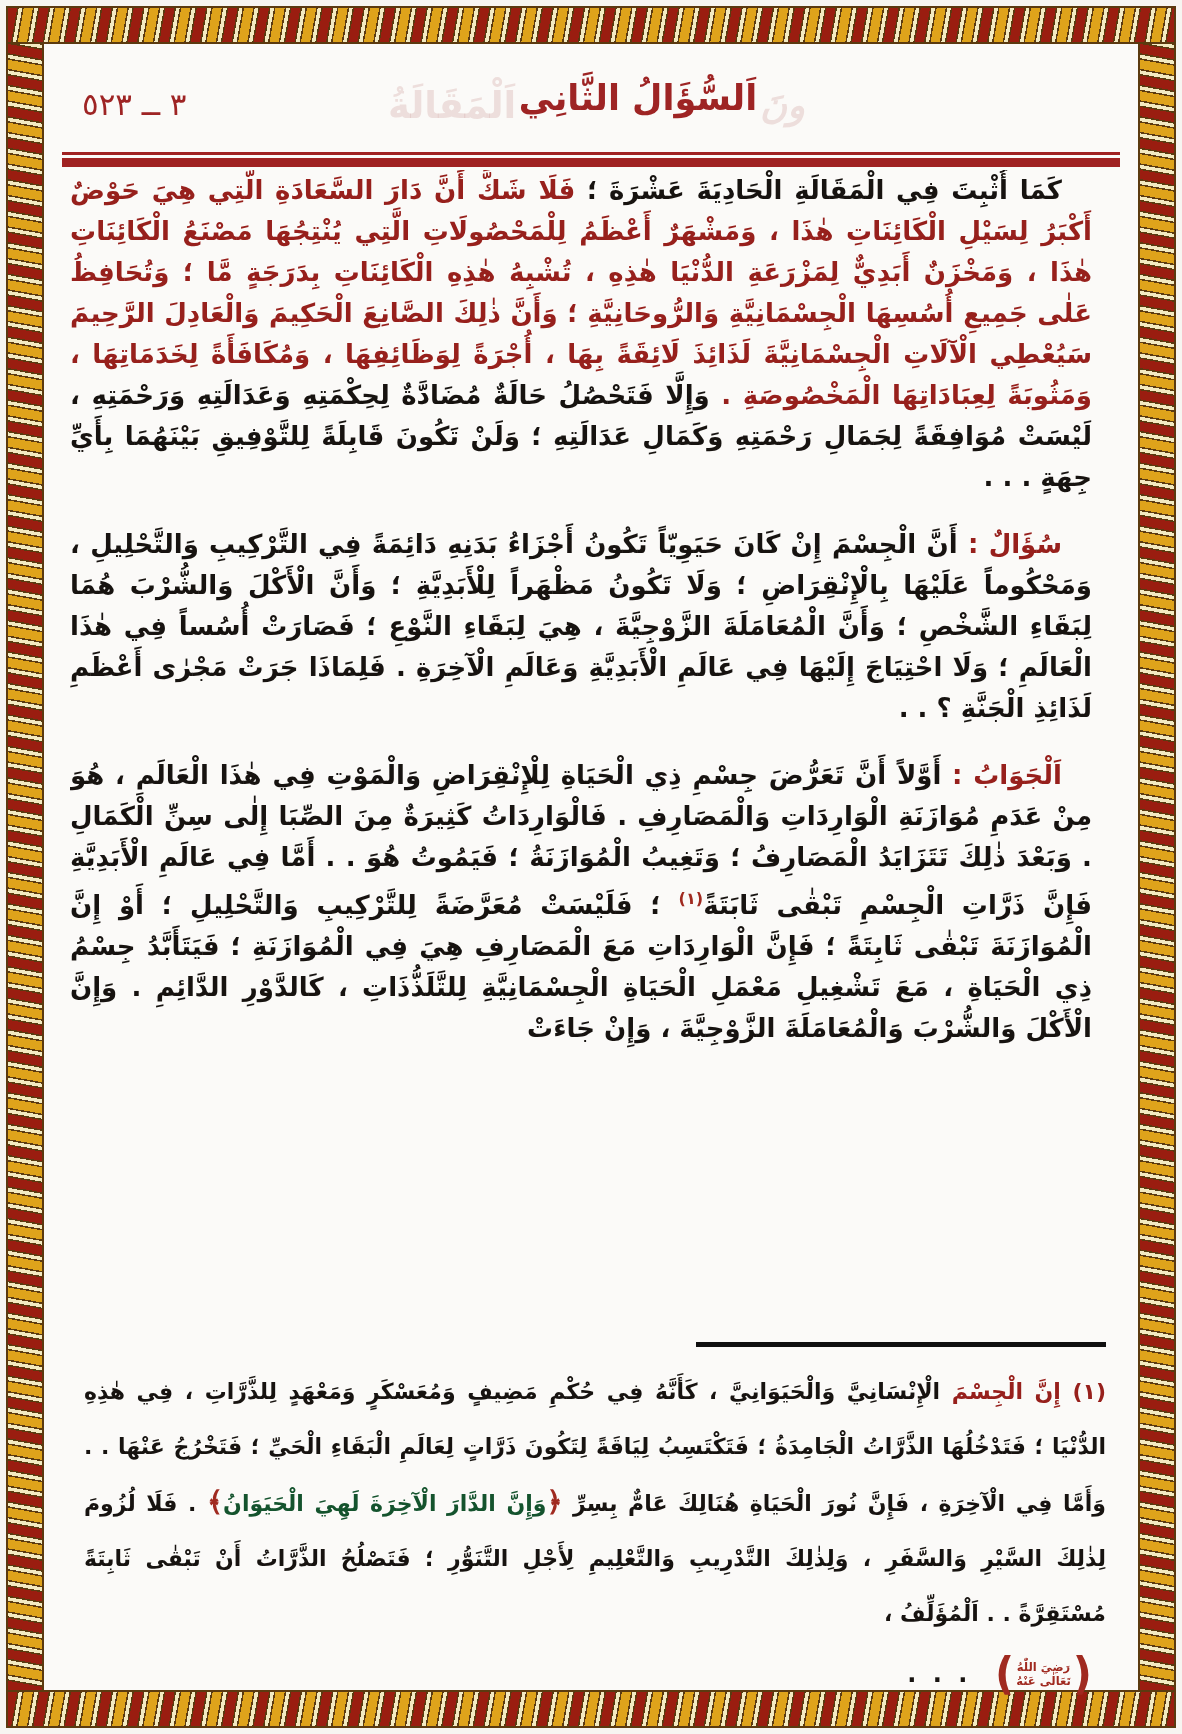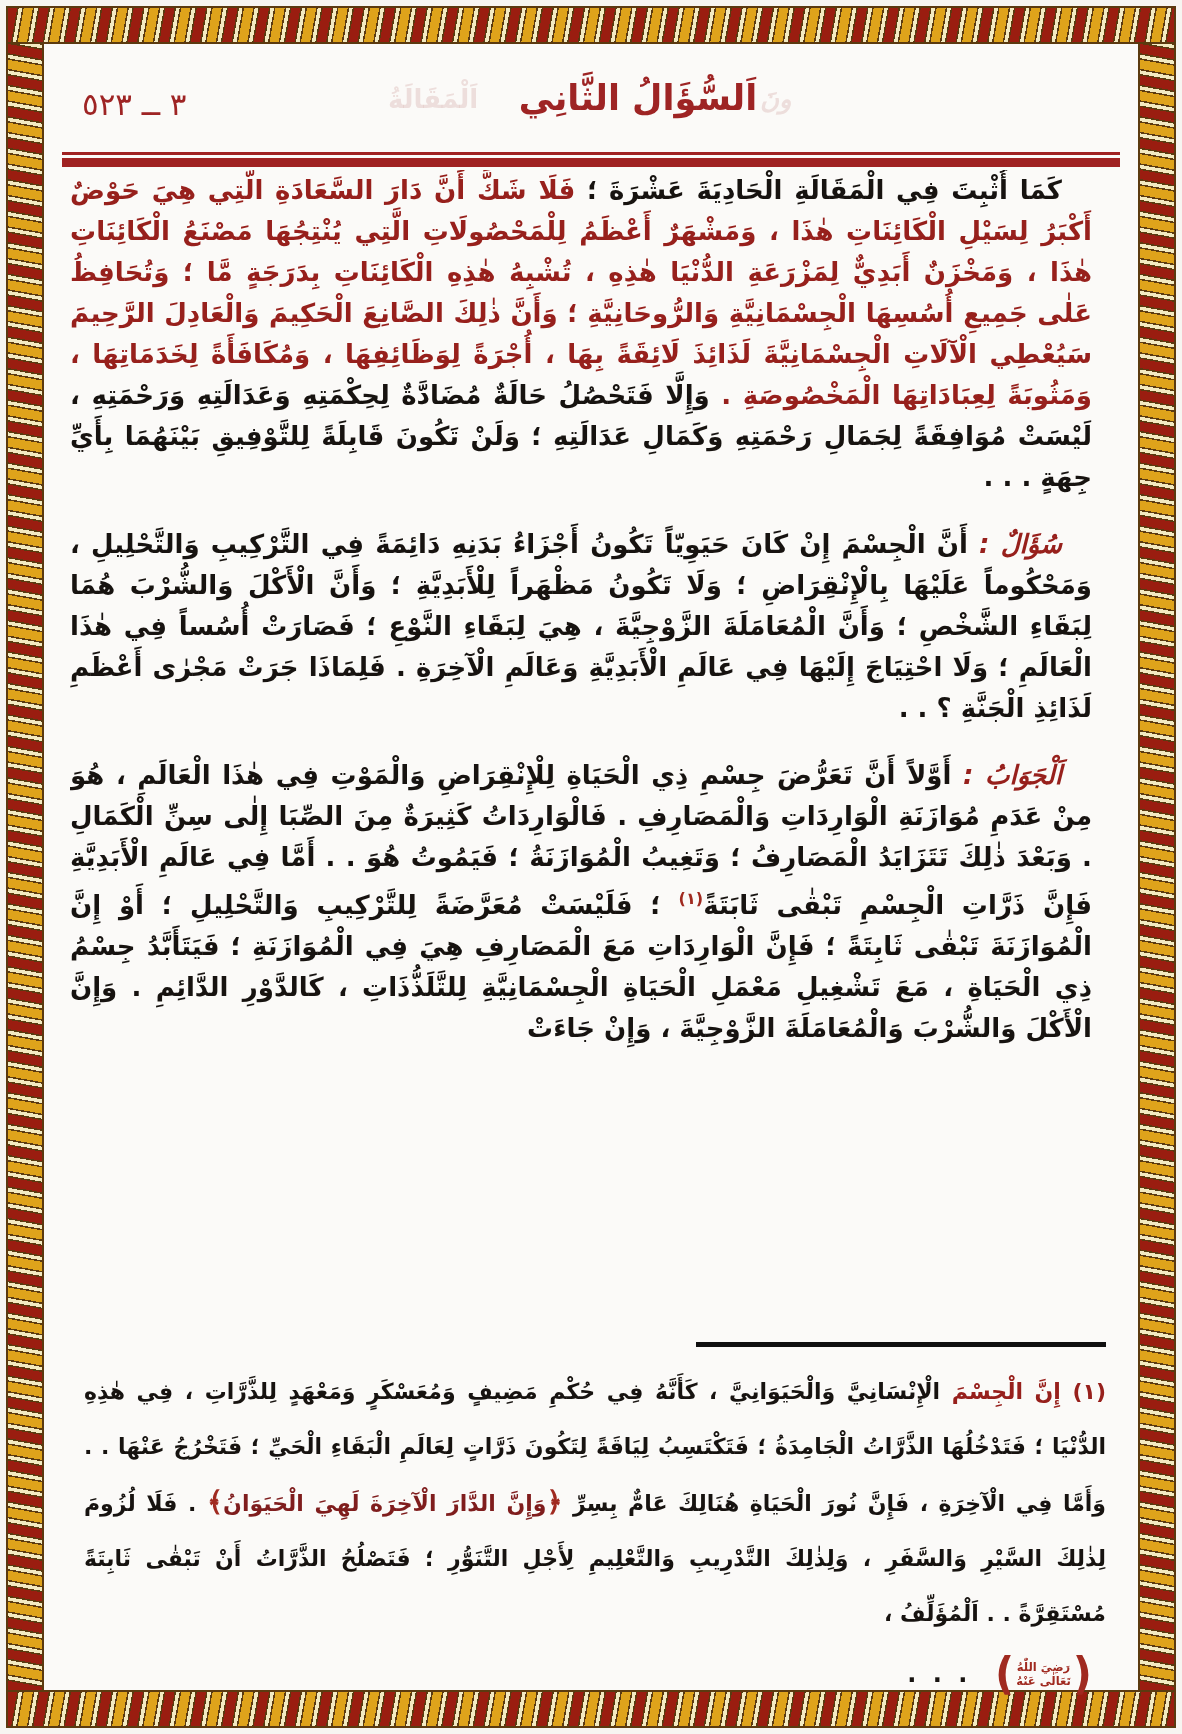"اَلْمَقَالَةُ" .ghost { font-size: 26px -> 37px }
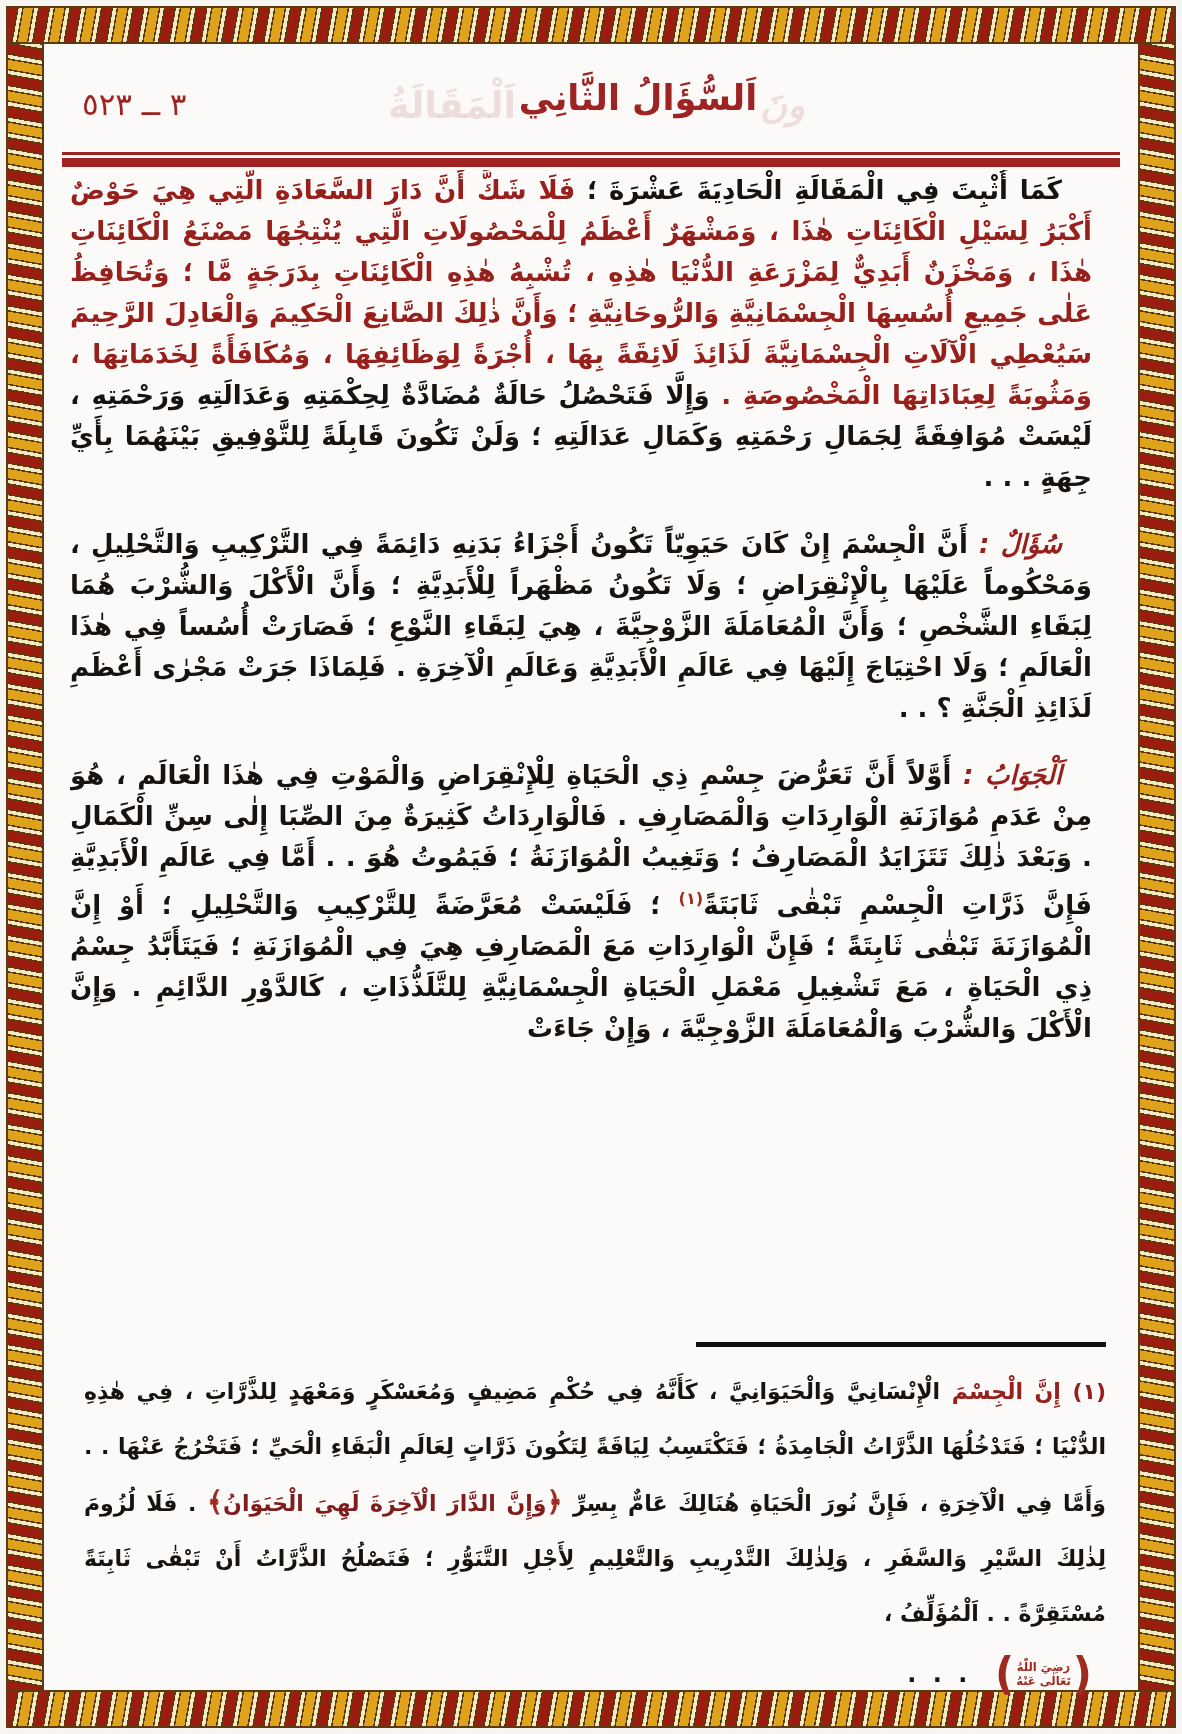"سُؤَالٌ :" .lead { font-style: italic -> none }
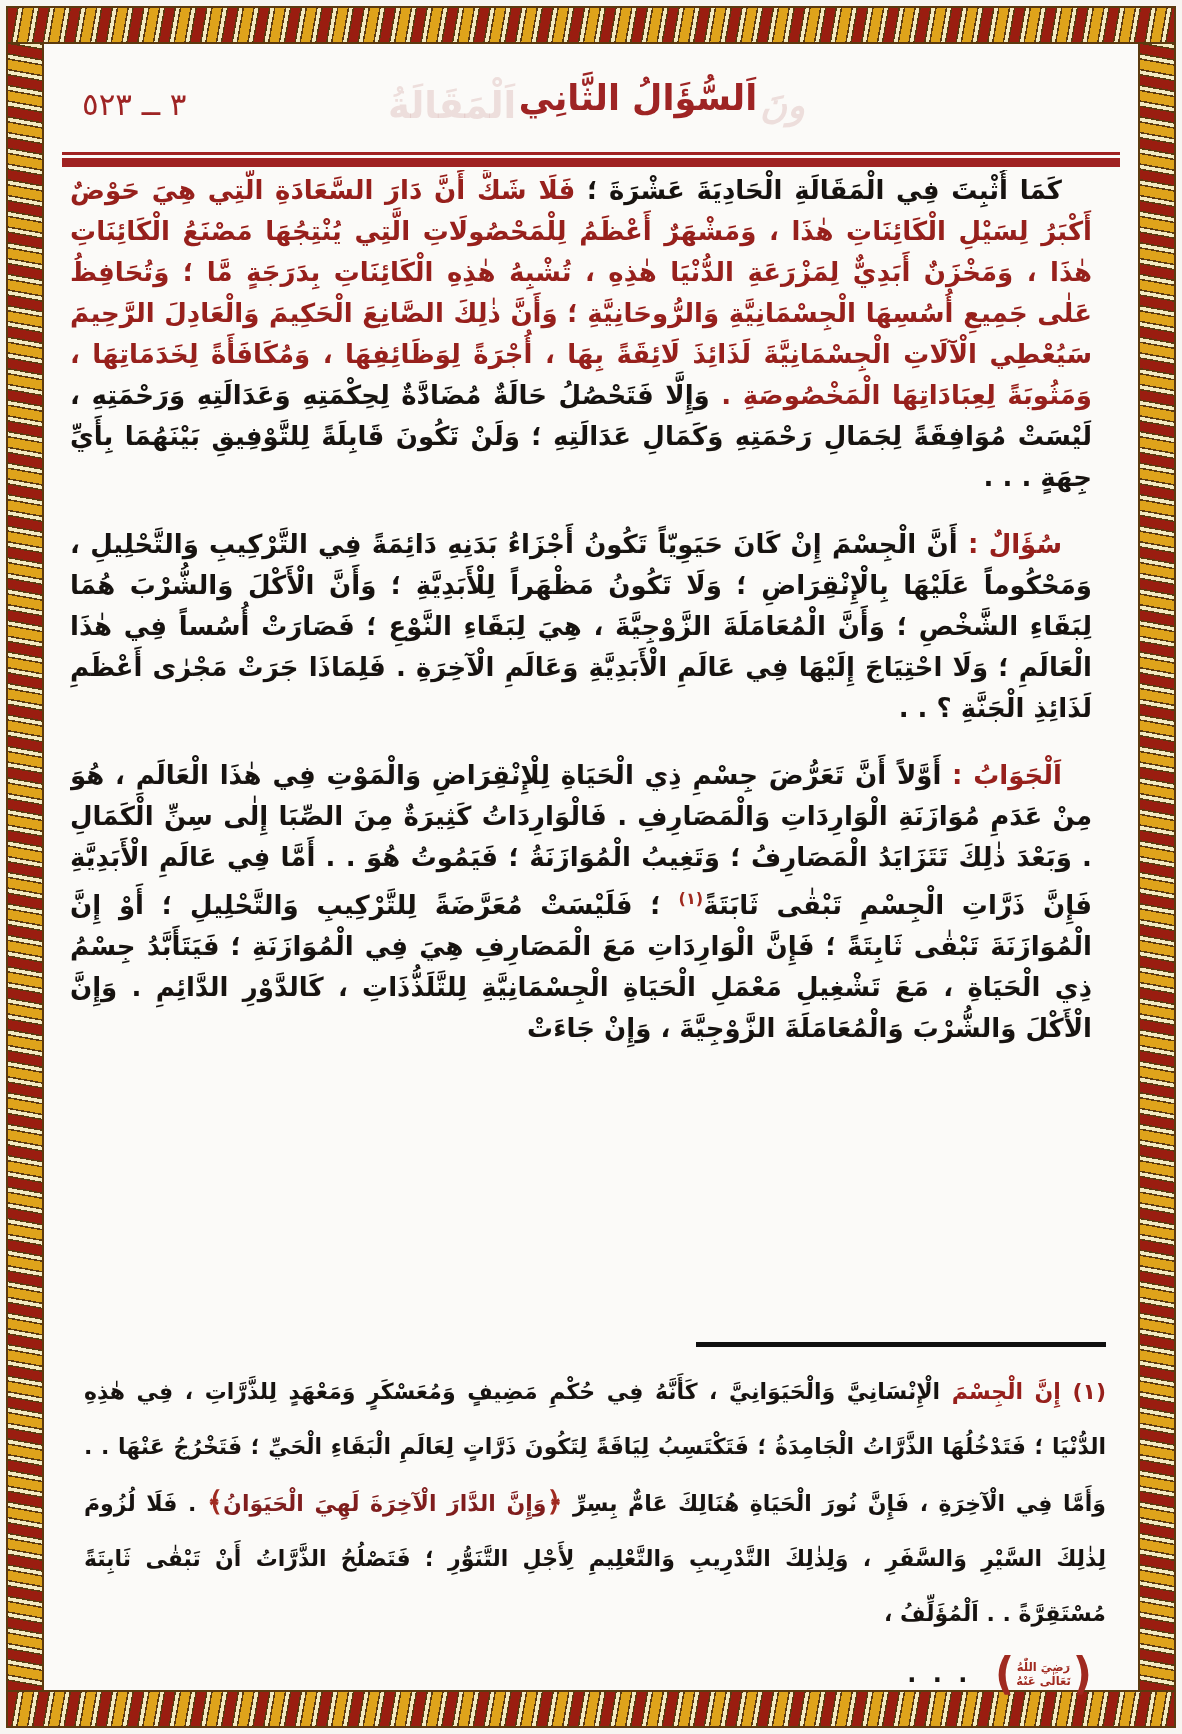"وَإِنَّ الدَّارَ الْآخِرَةَ لَهِيَ" .verse { color: #7f1d1d -> #14532d }
